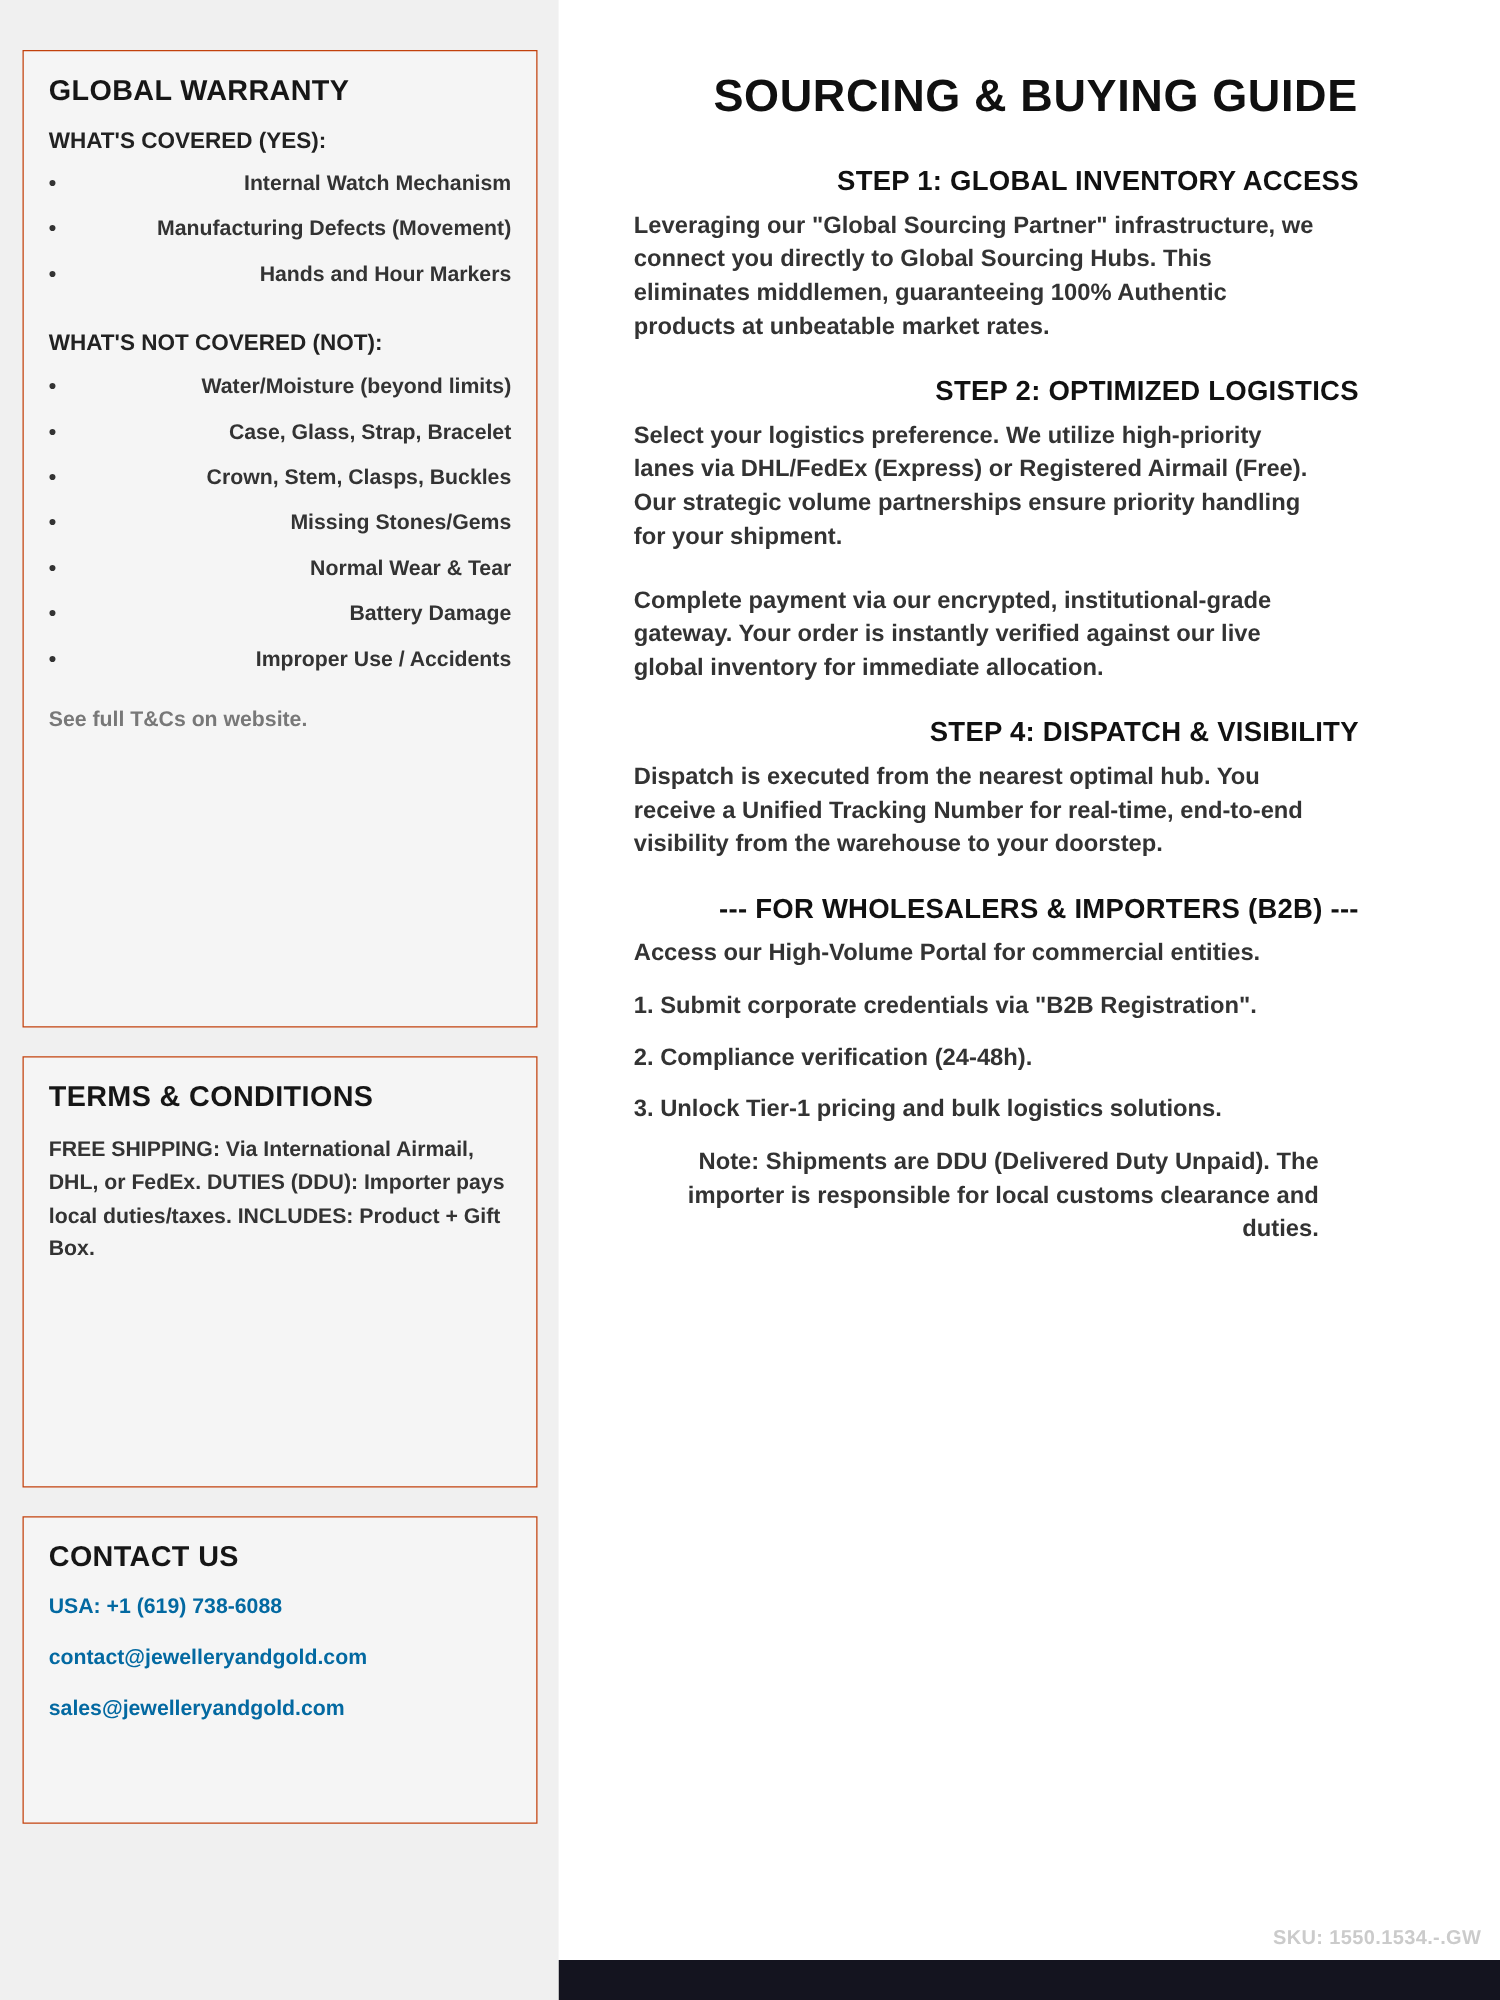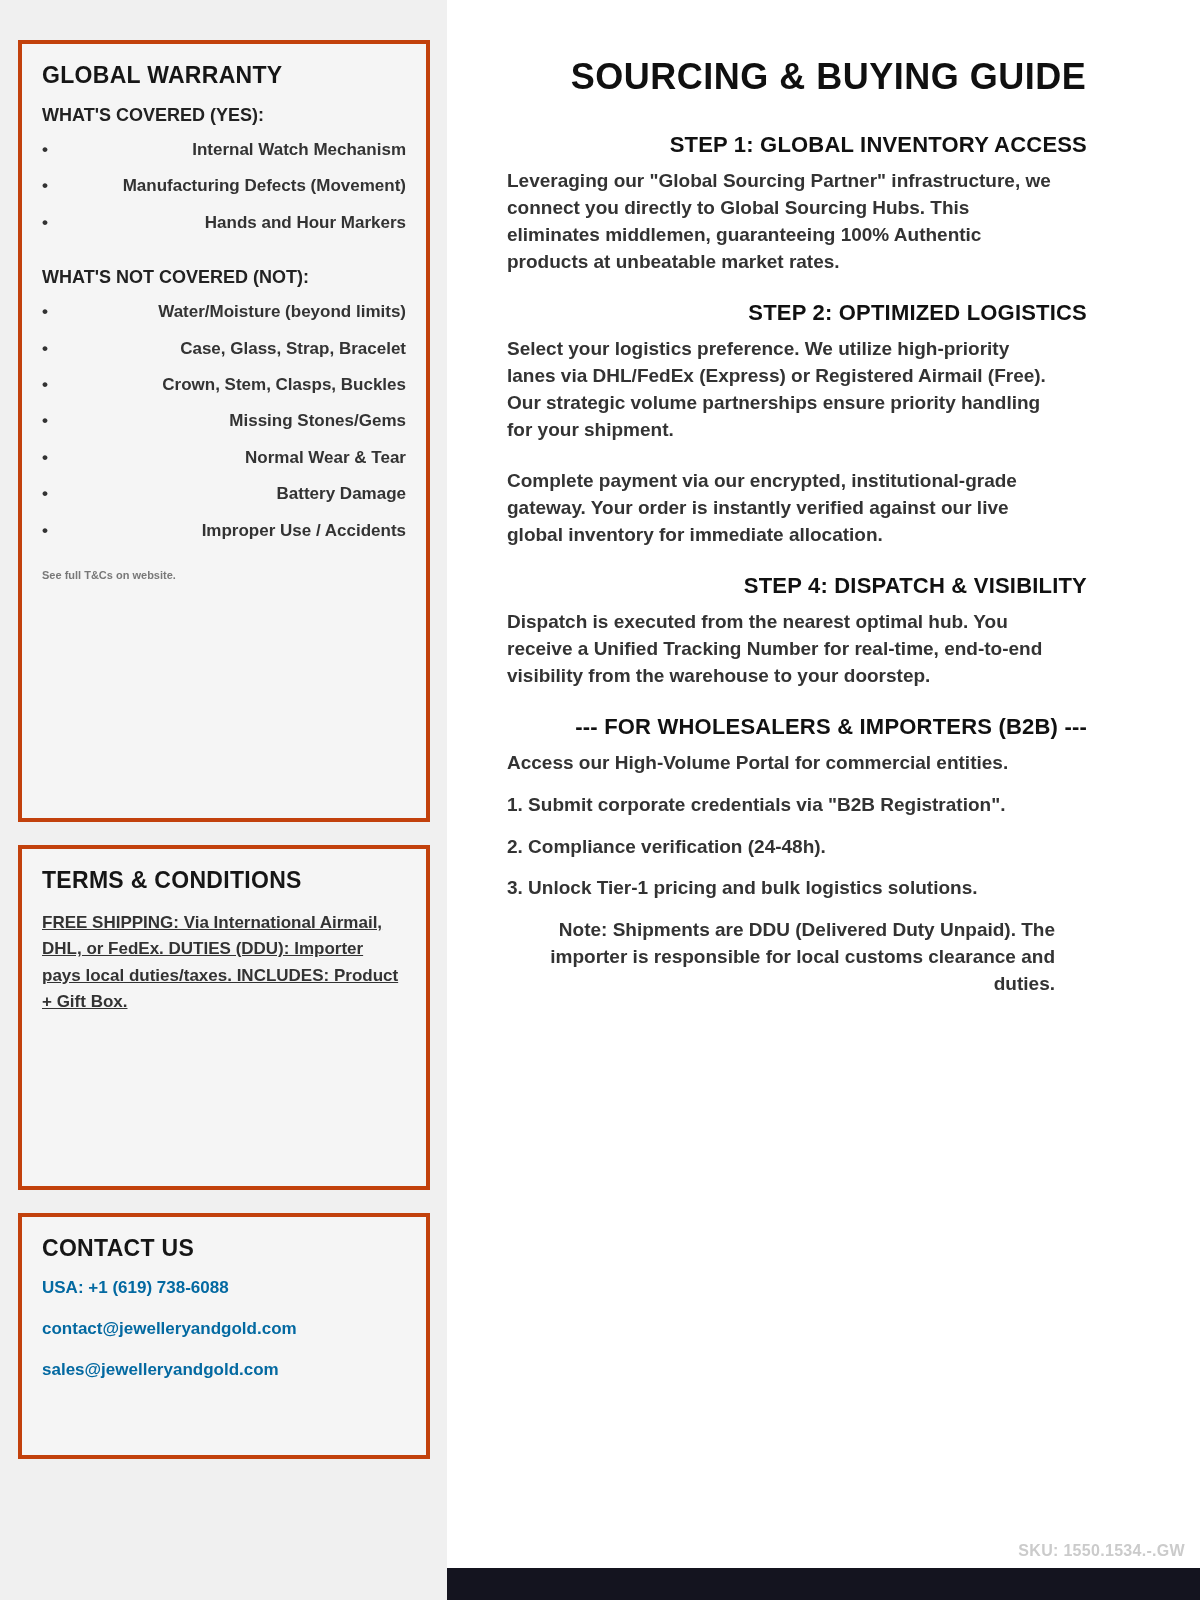"GLOBAL WARRANTY" .box { border: 4px solid #c2410c -> 1px solid #c2410c }
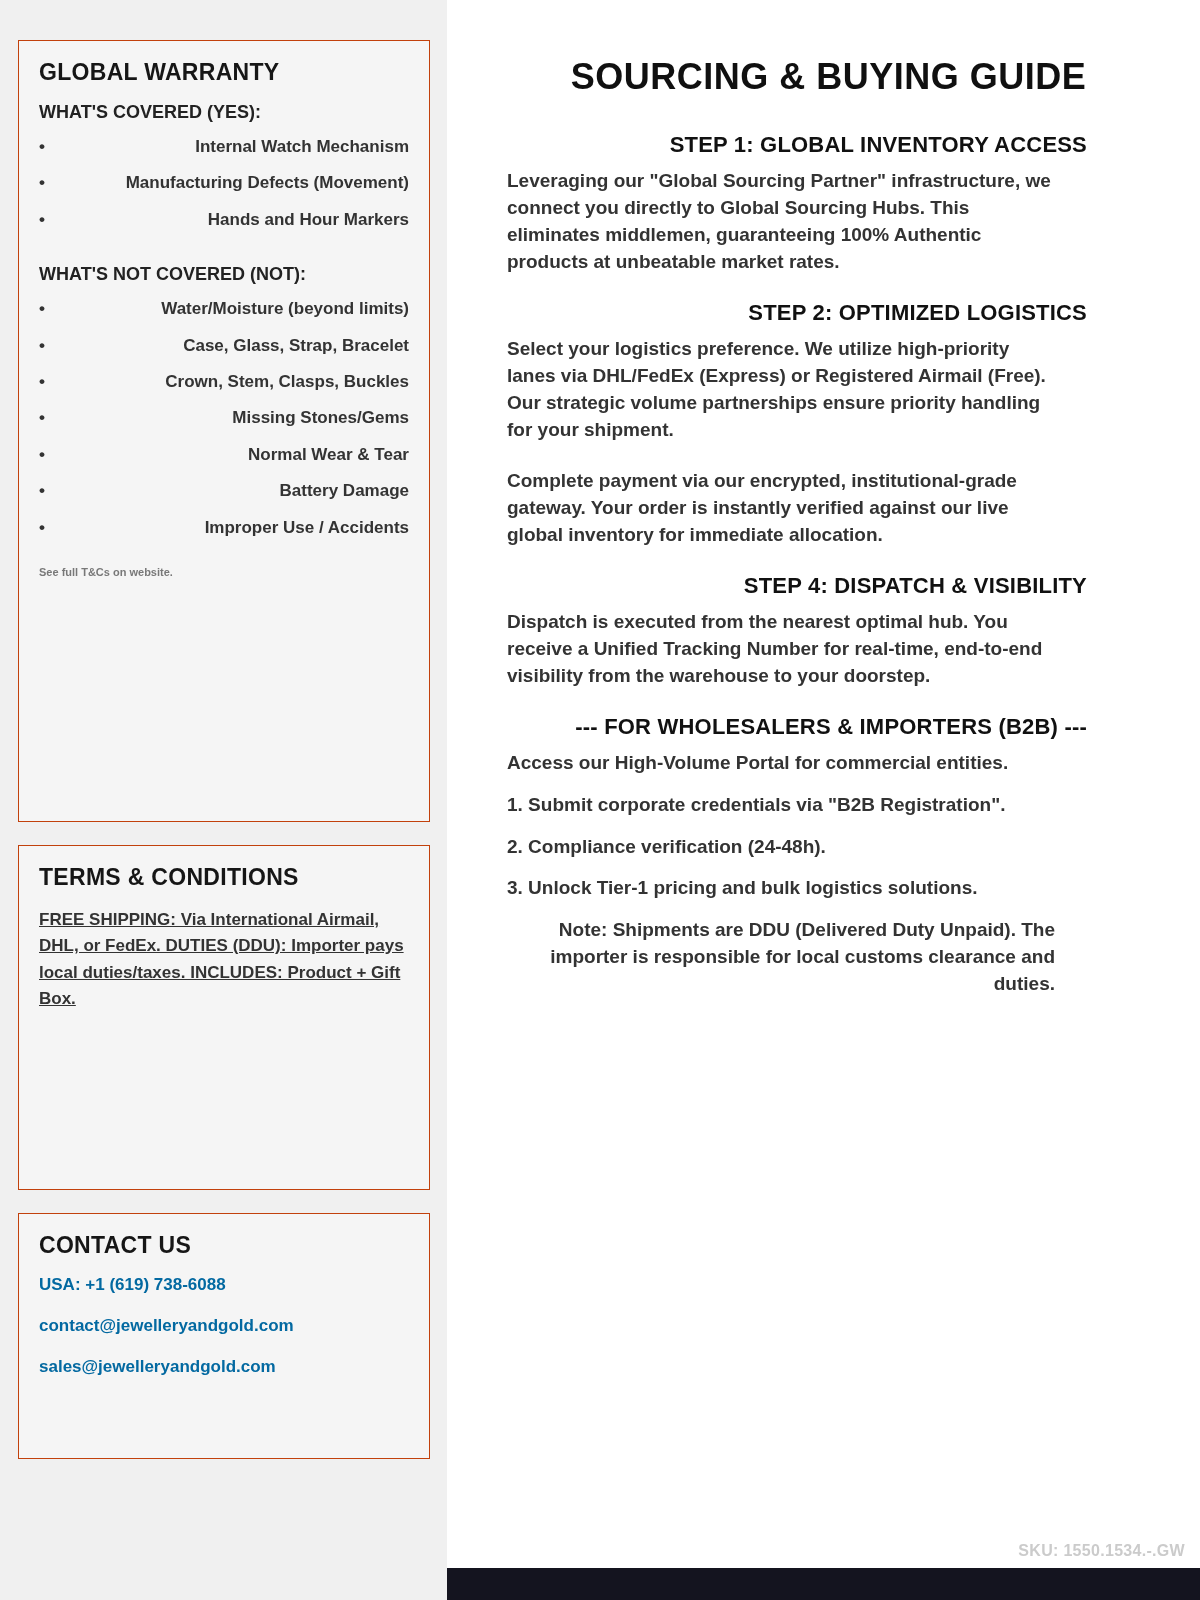"See full T&Cs on website." .footnote { font-size: 11px -> 17px }
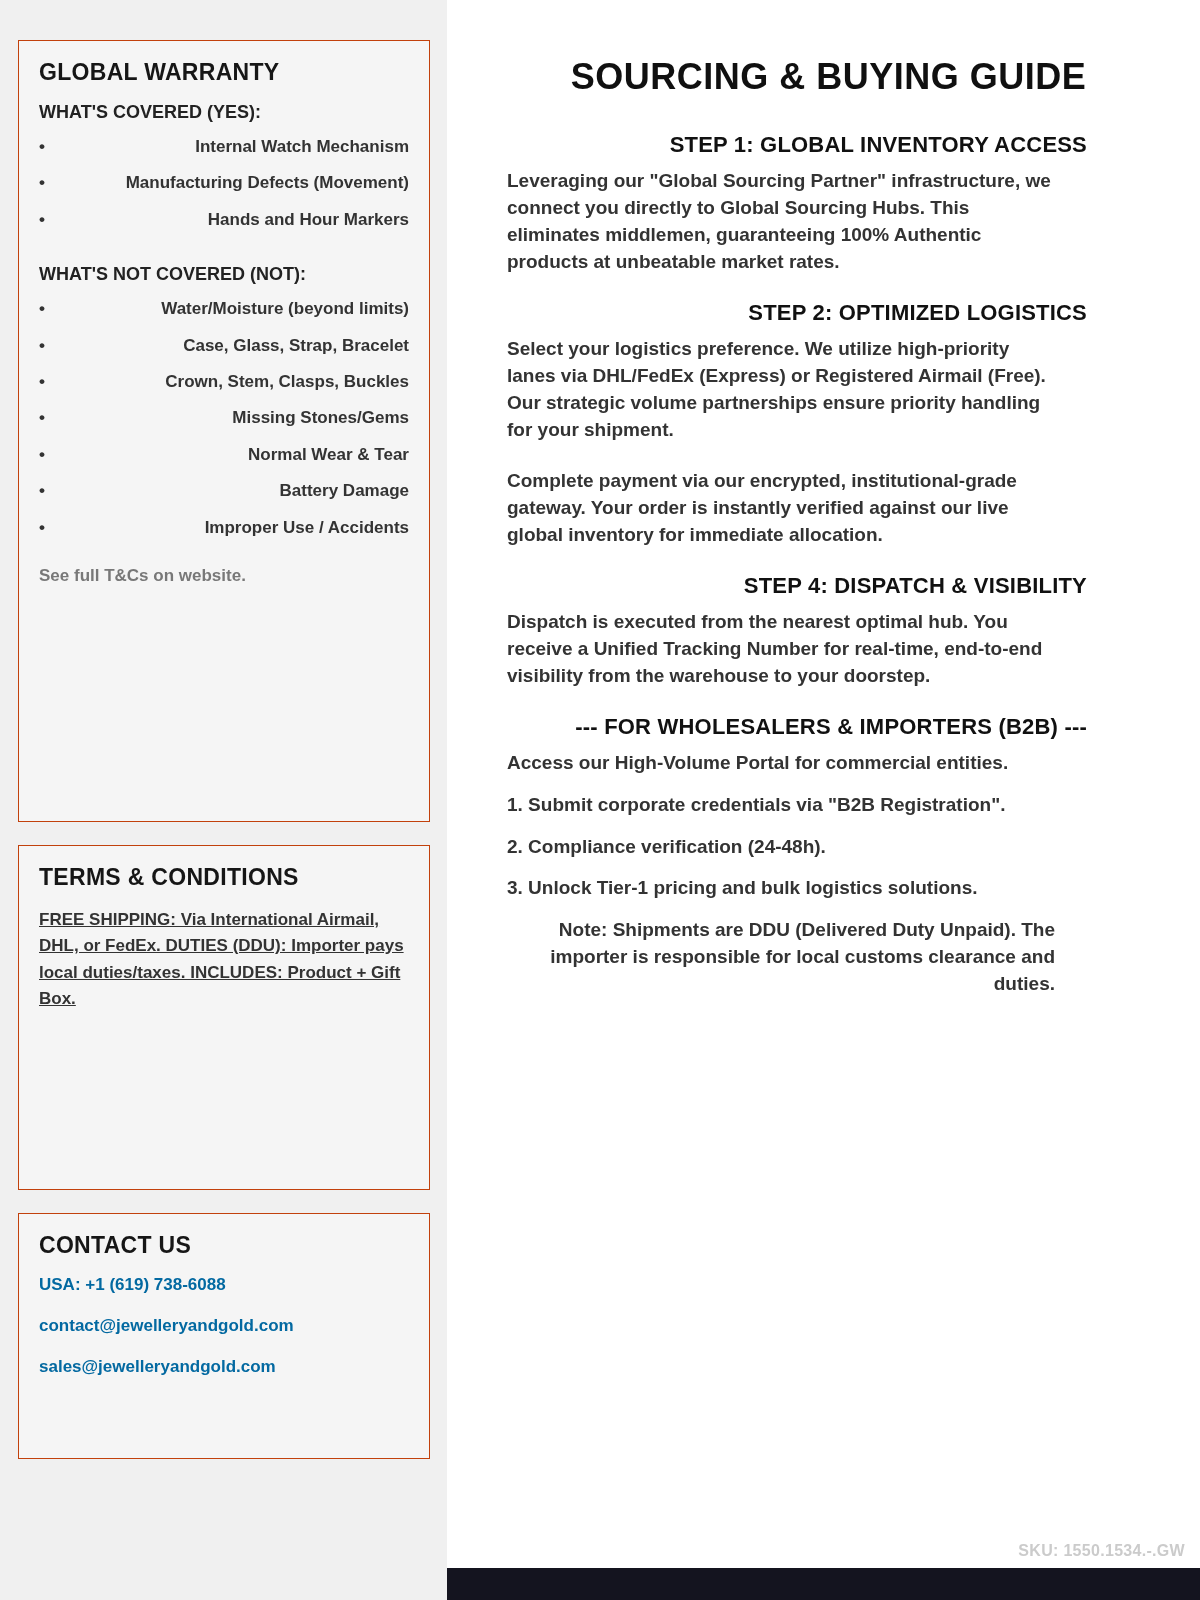"FREE SHIPPING: Via International" .terms-body { text-decoration: underline -> none }
